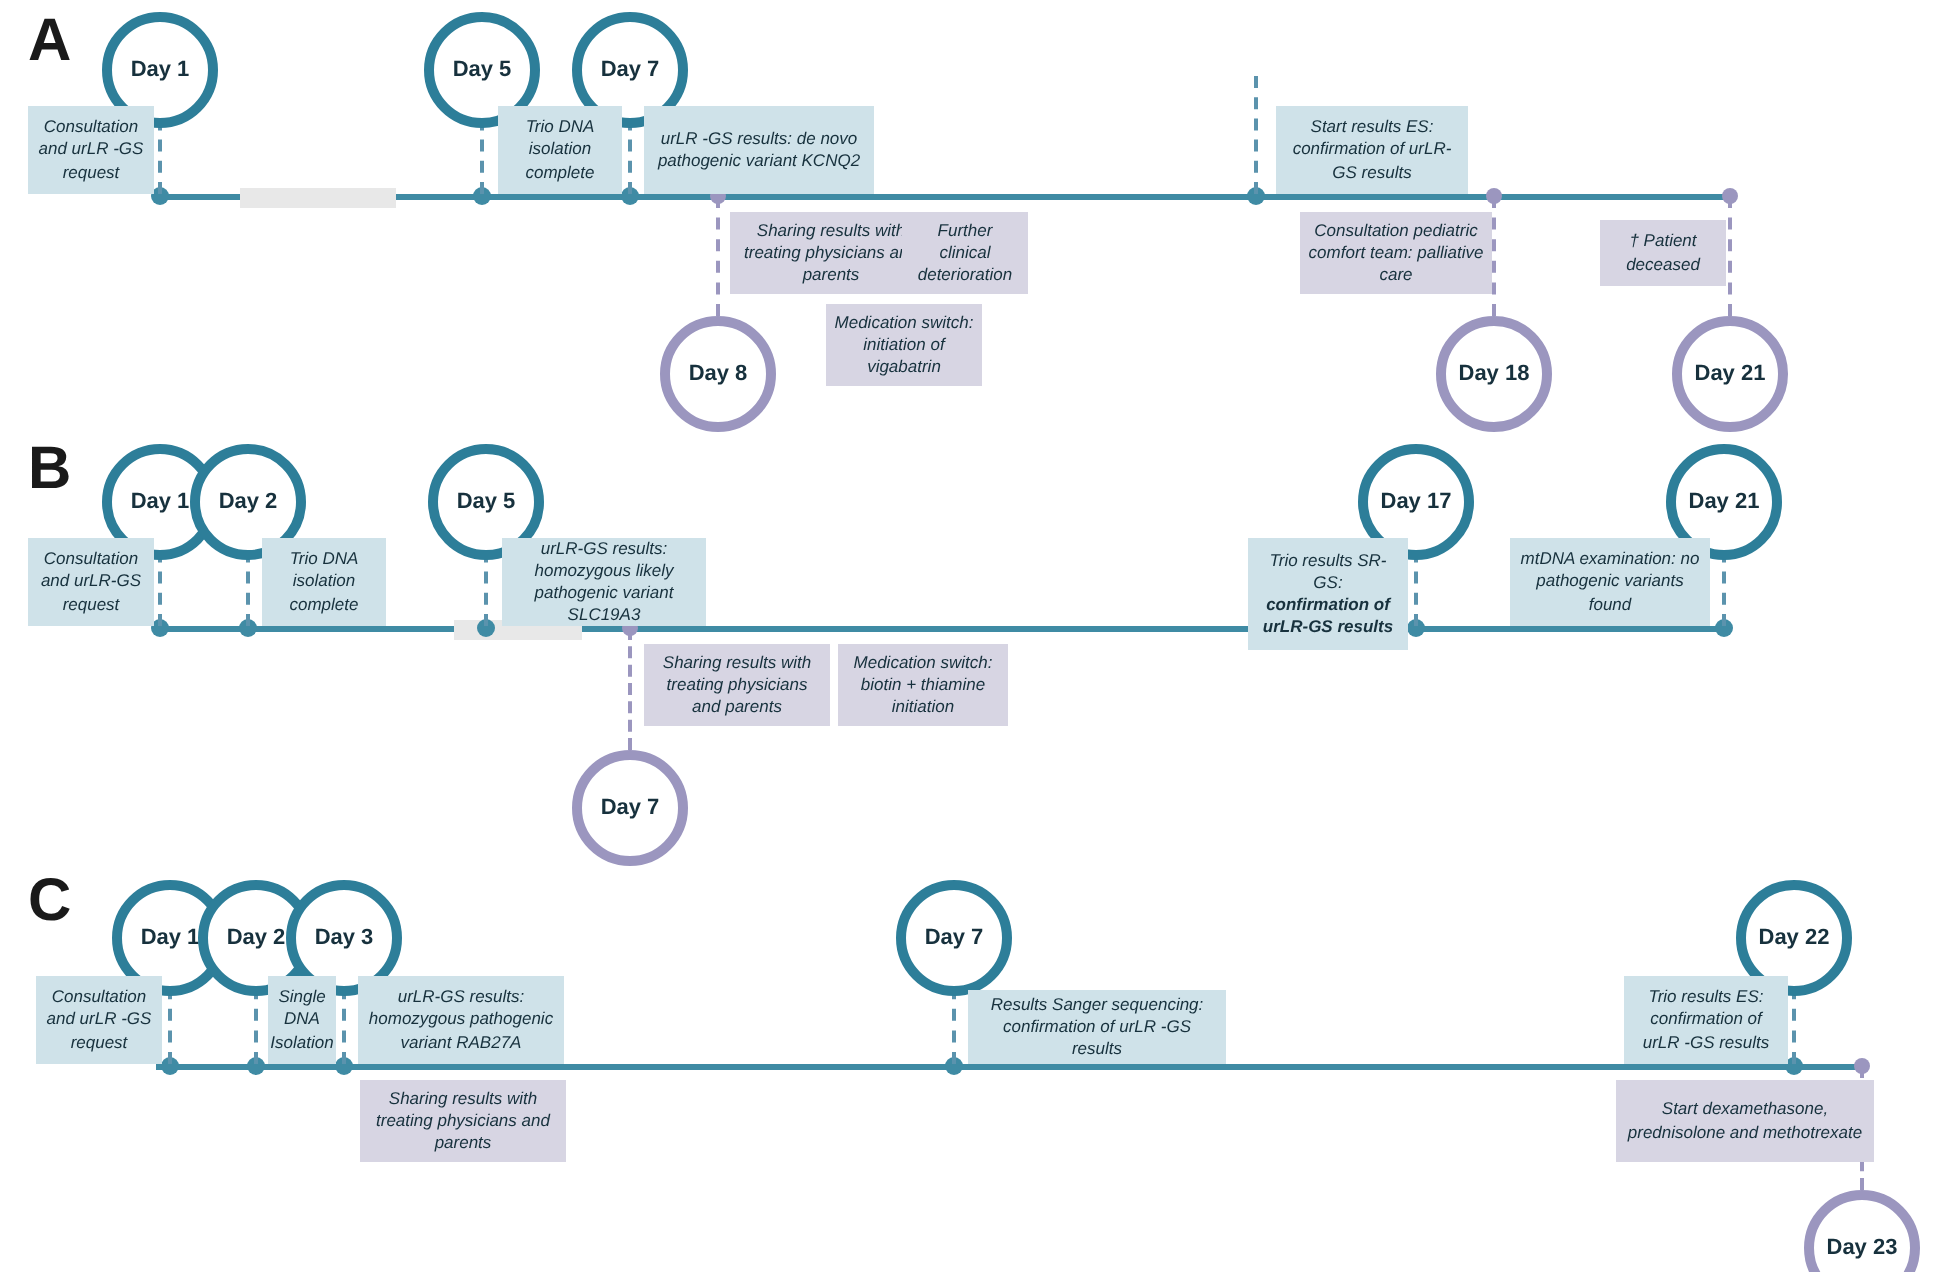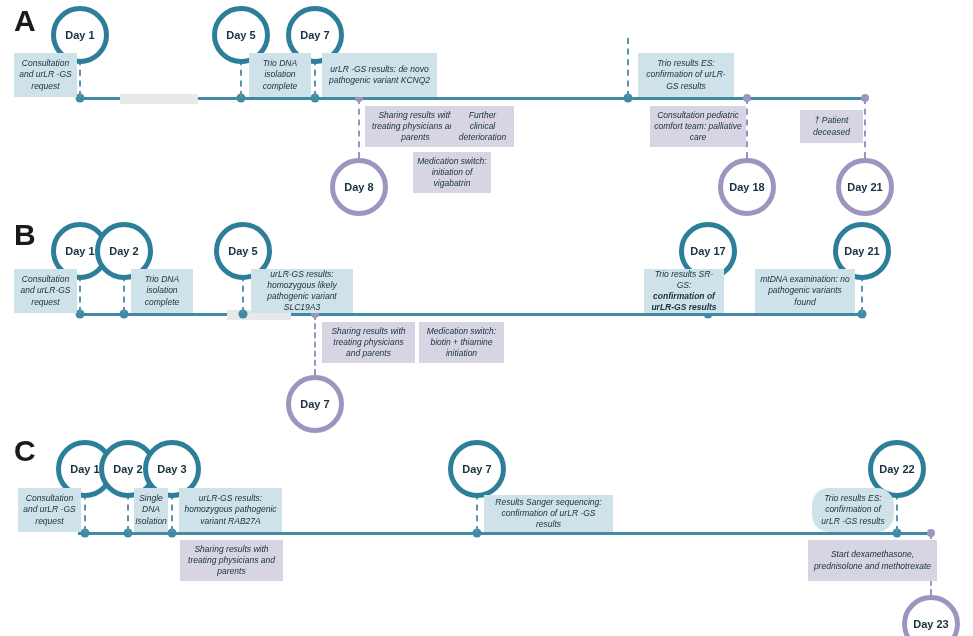"Trio results ES: confirmation of urLR-GS" div.box { text: Trio -> Start }
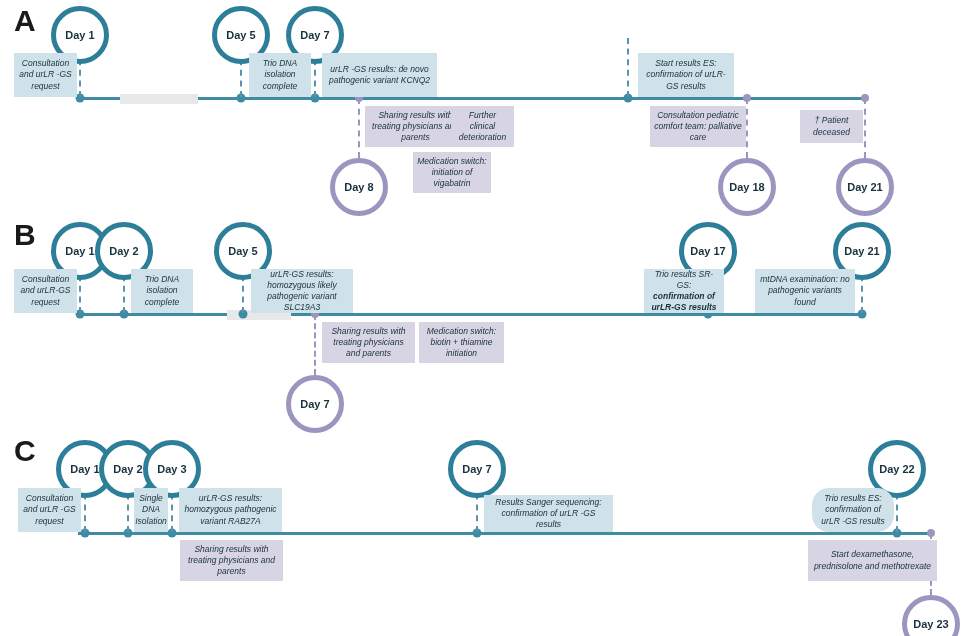"Trio results SR-GS:" div.box { height: 44px -> 56px; left: 644px -> 624px }
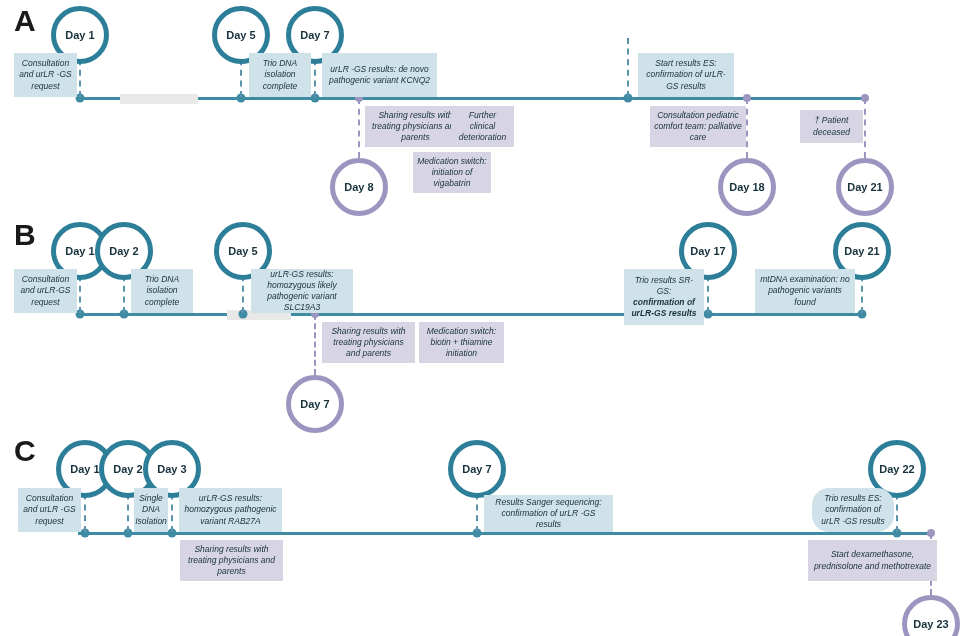"Trio results ES: confirmation of" div.box { border-radius: 17px -> none }
